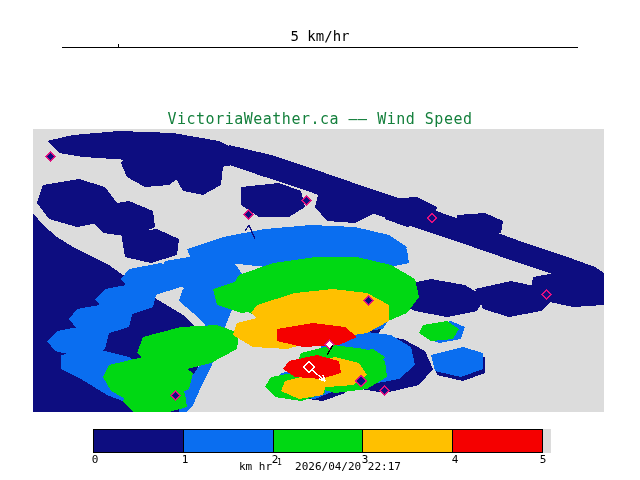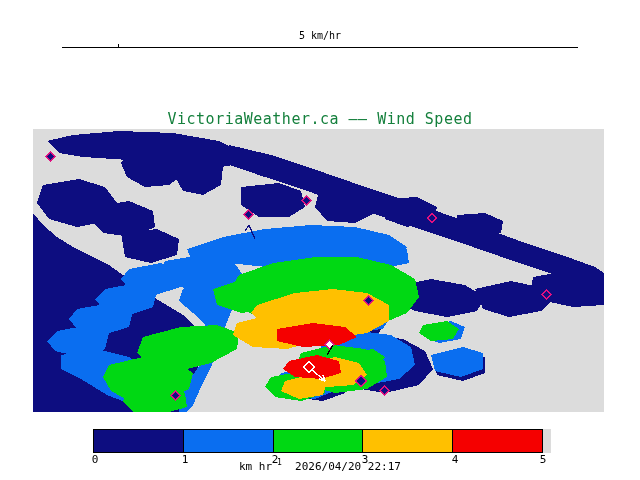"5 km/hr" .scalebar-label { font-size: 10px -> 14px }
